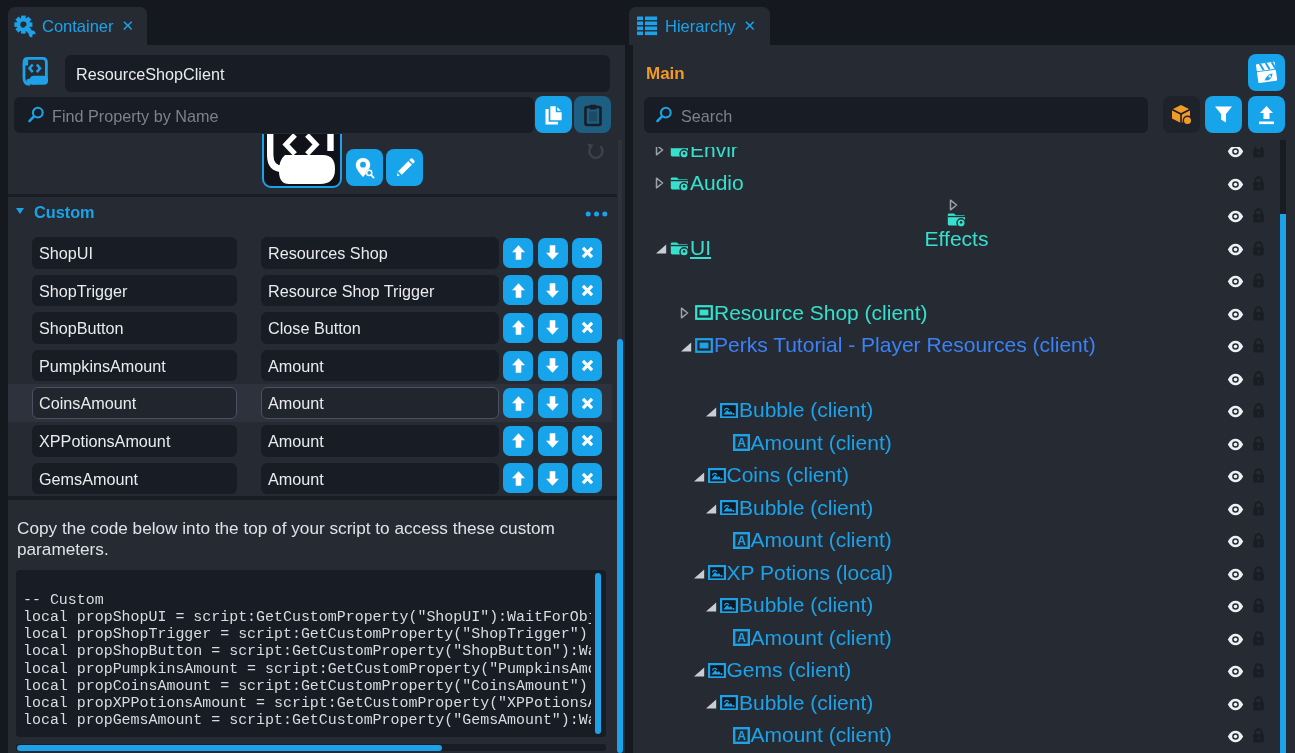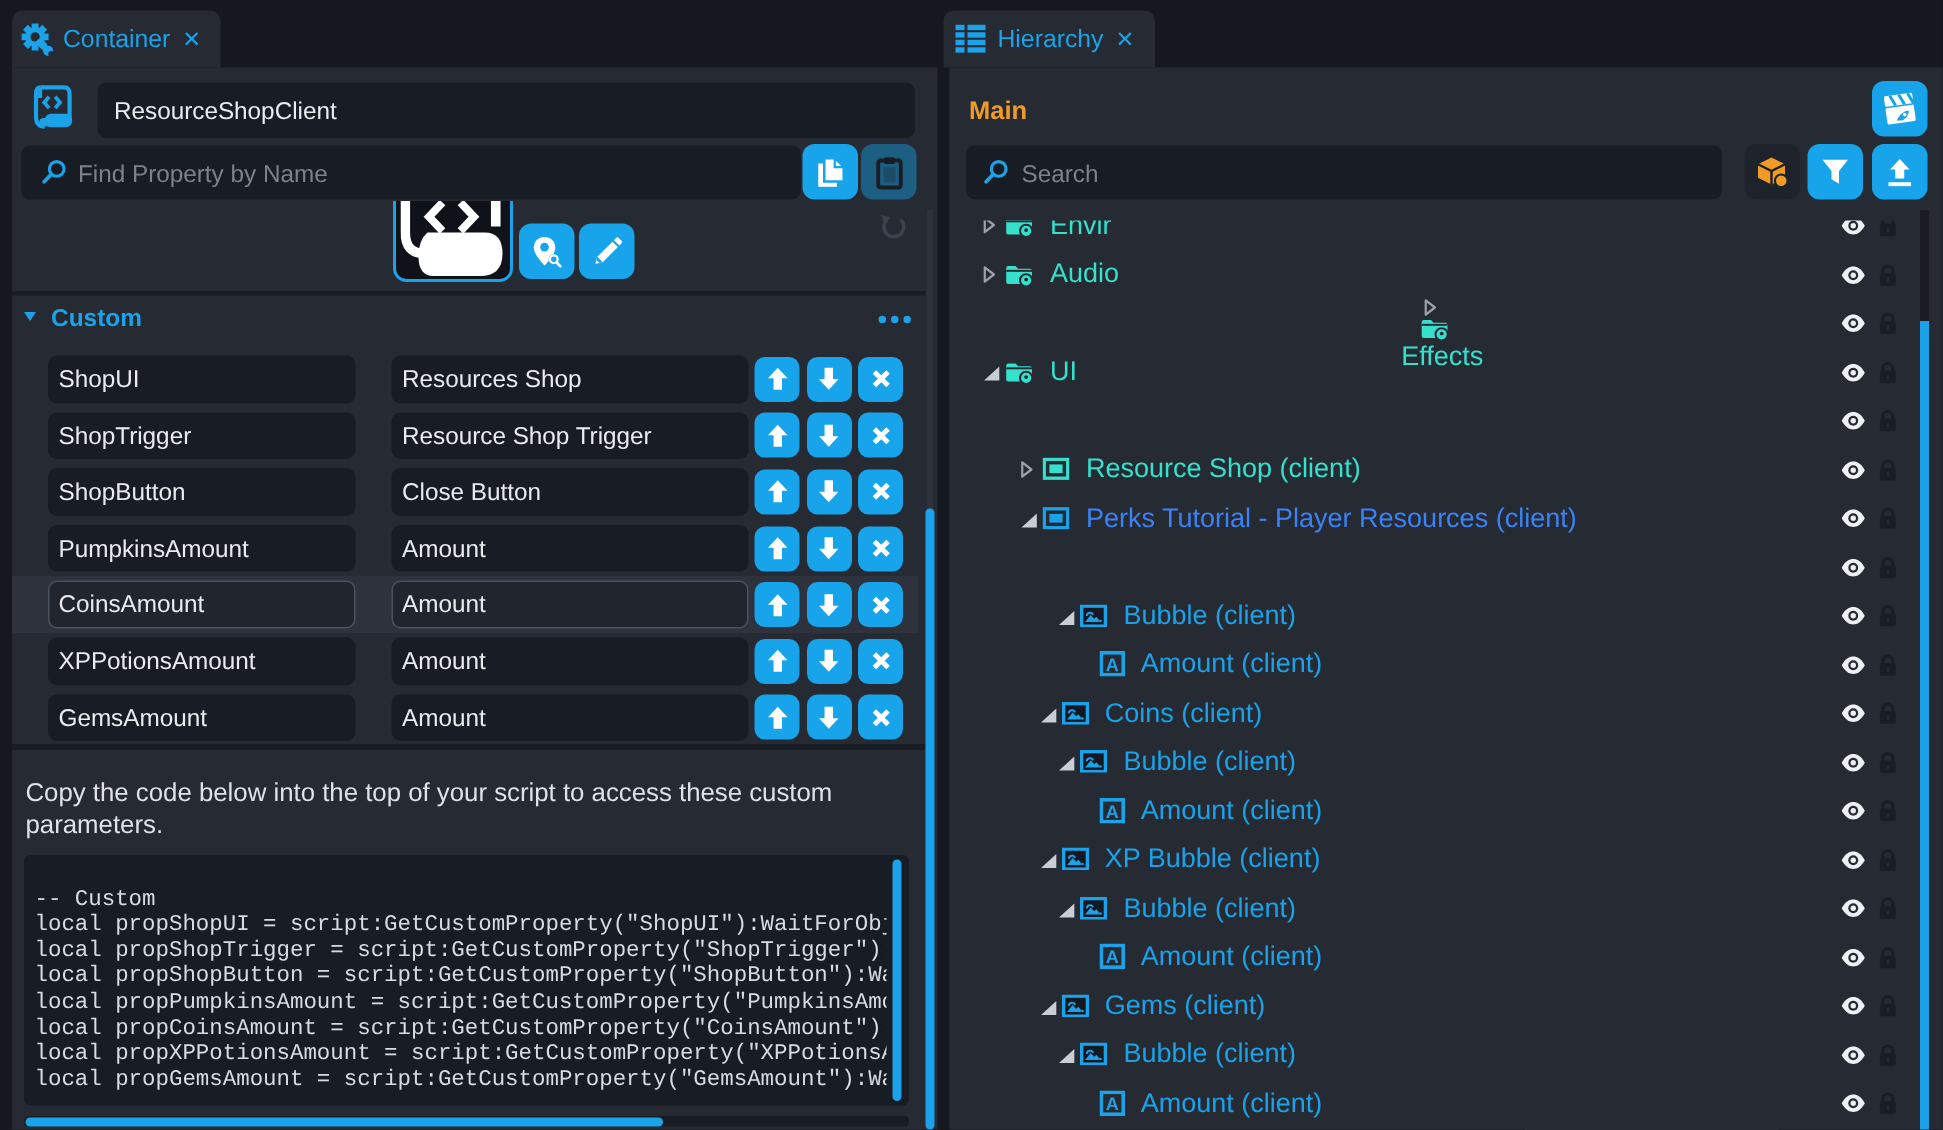"Envir" .tlbl { font-size: 18px -> 21px; margin-left: 11px -> 1px }
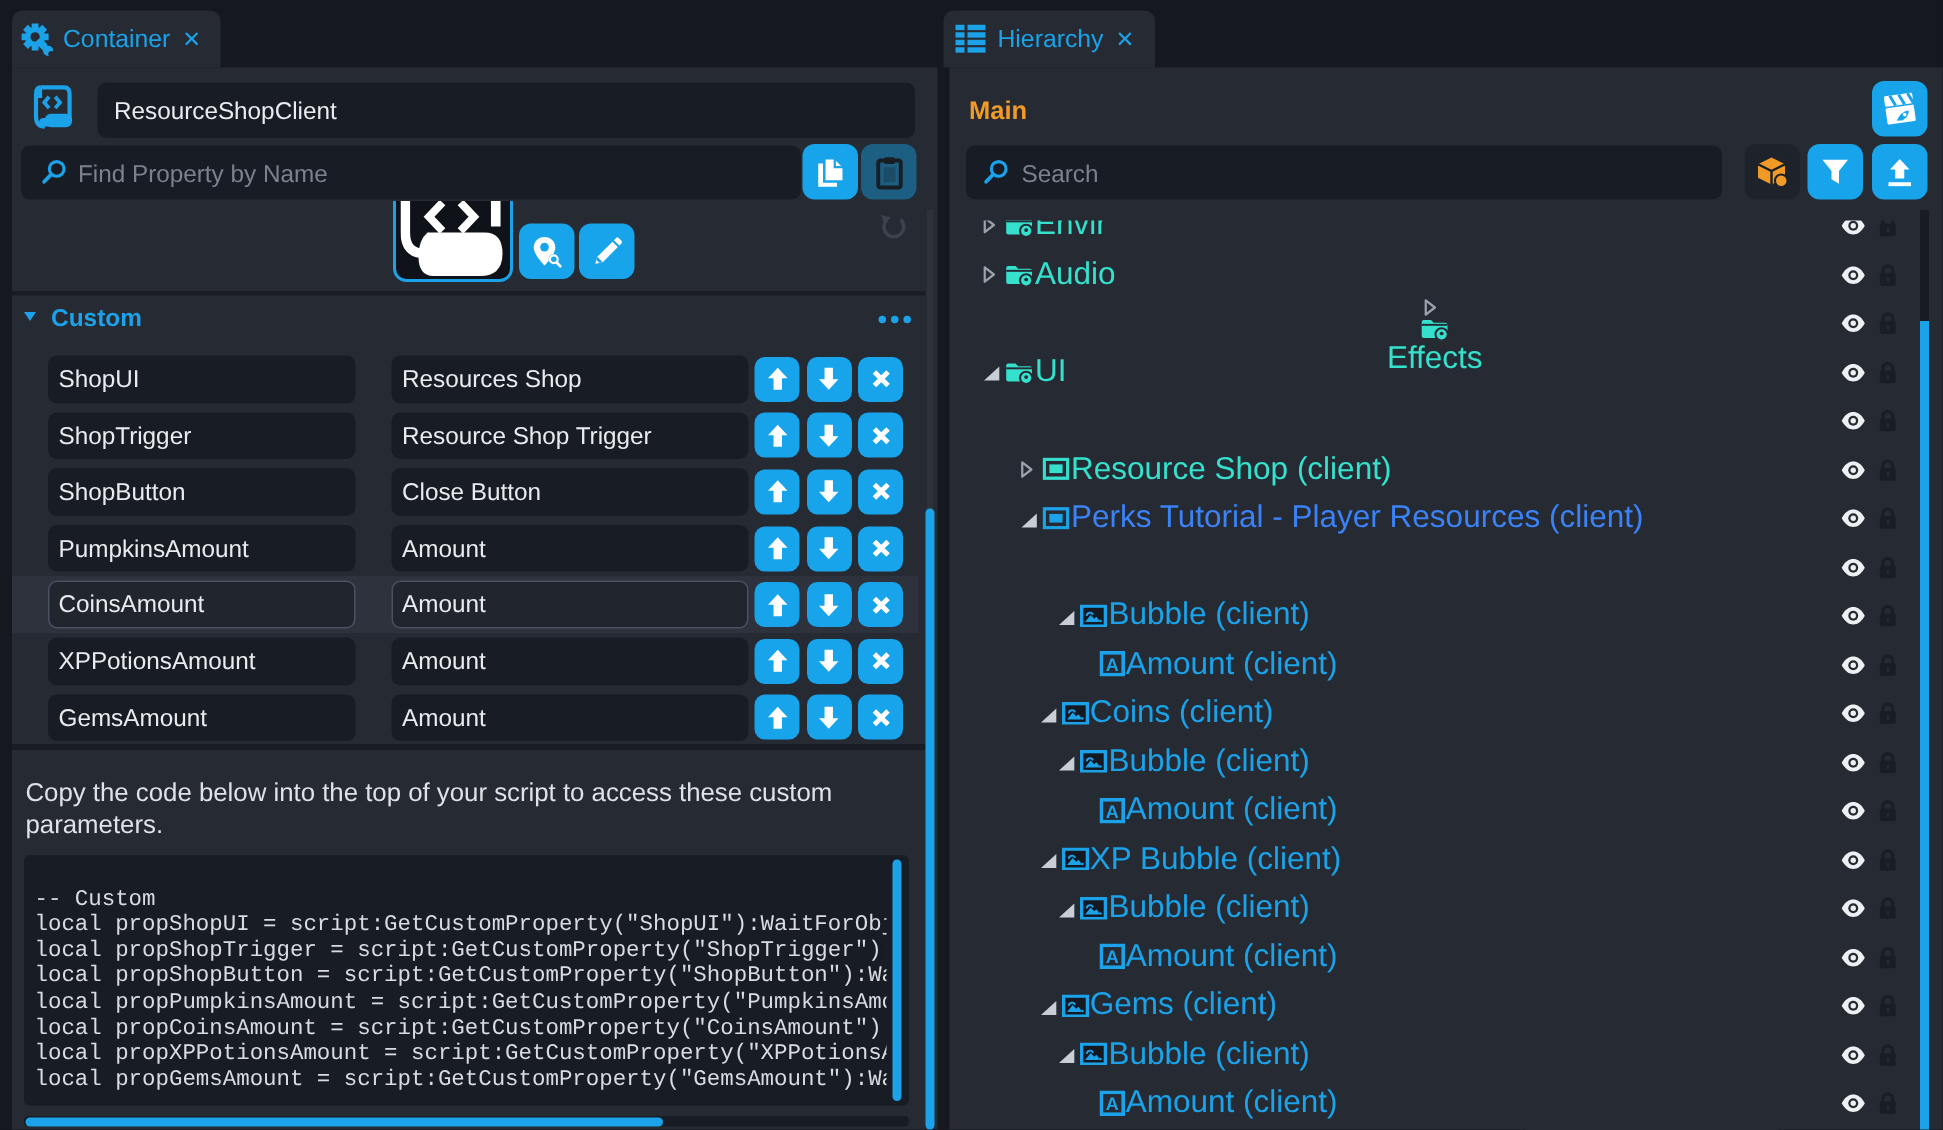"UI" span.tlbl { text-decoration: none -> underline }
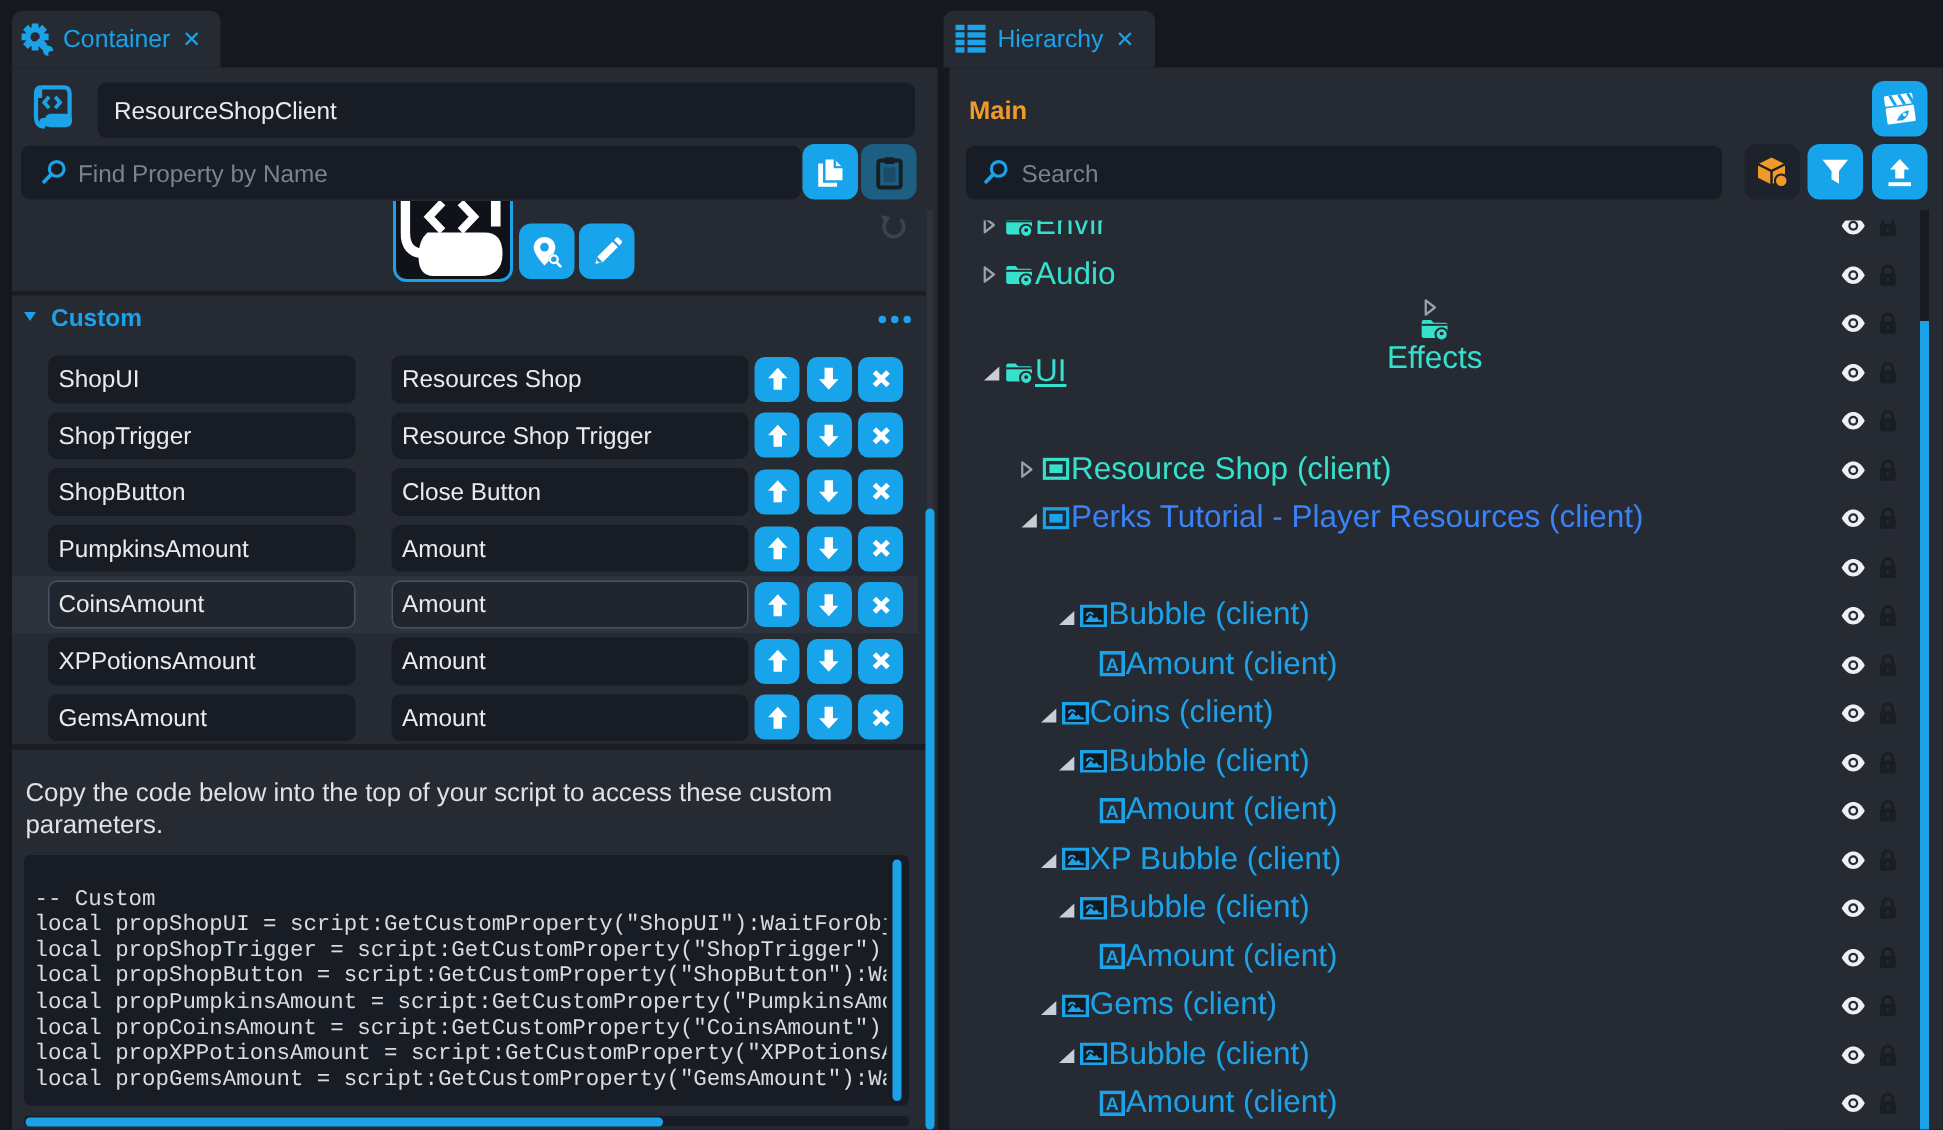"XP Bubble (client)" span.tlbl { text: Bubble (client -> Potions (local }
